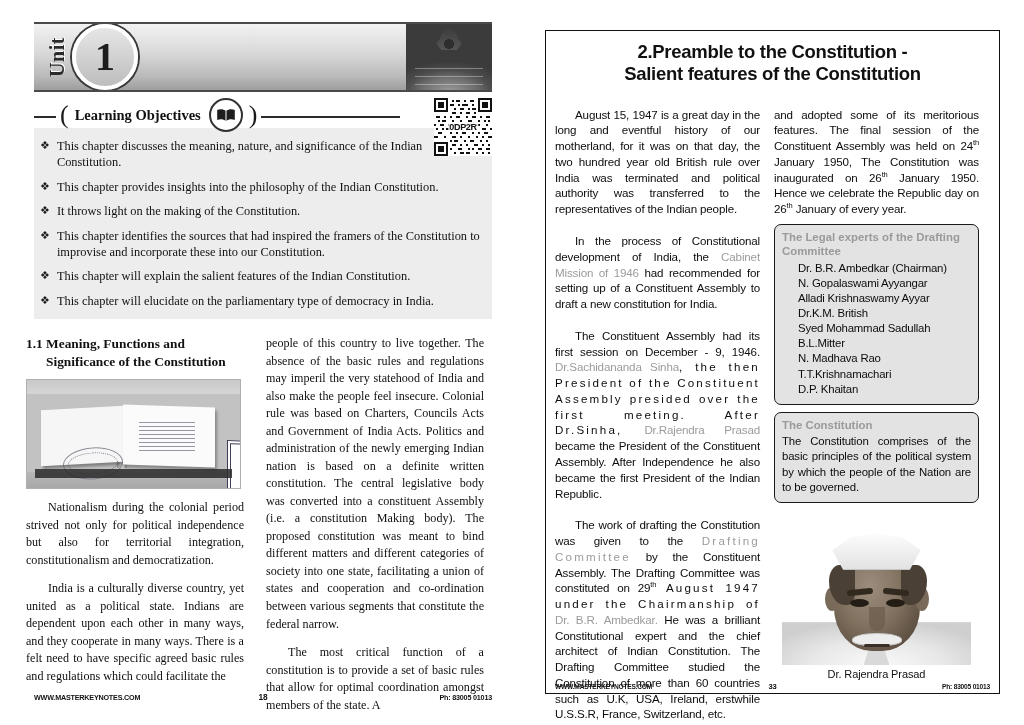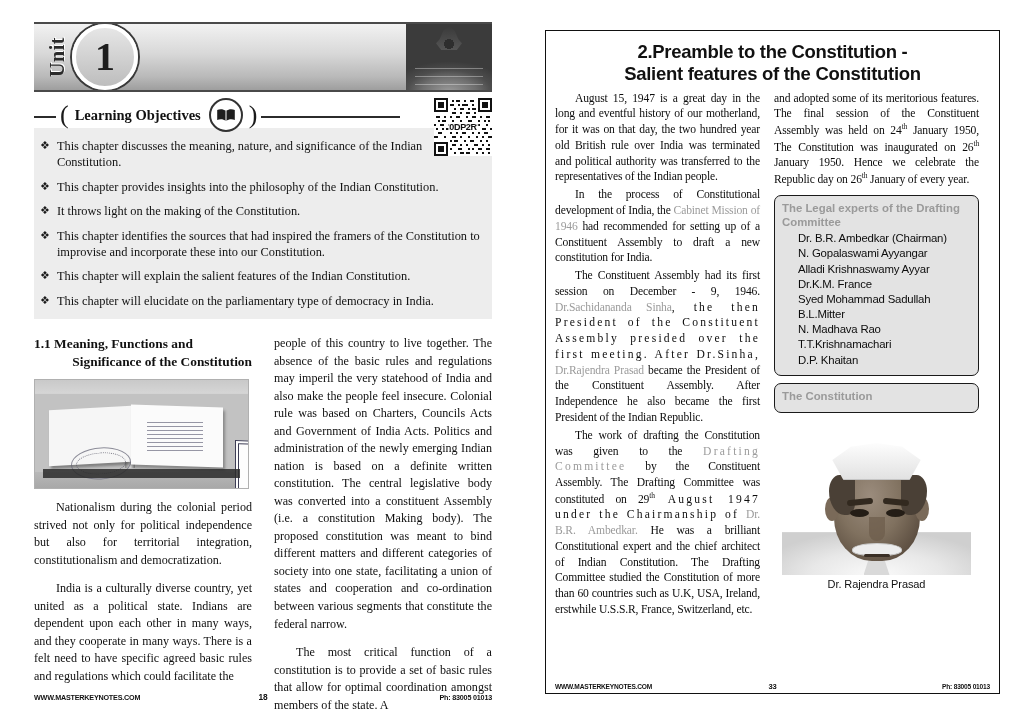"August 15, 1947 is a" p.rbody { font-family: Liberation Serif, serif -> Liberation Sans, sans-serif; margin: 0 0 2px 0 -> 16px 0 2px 0 }
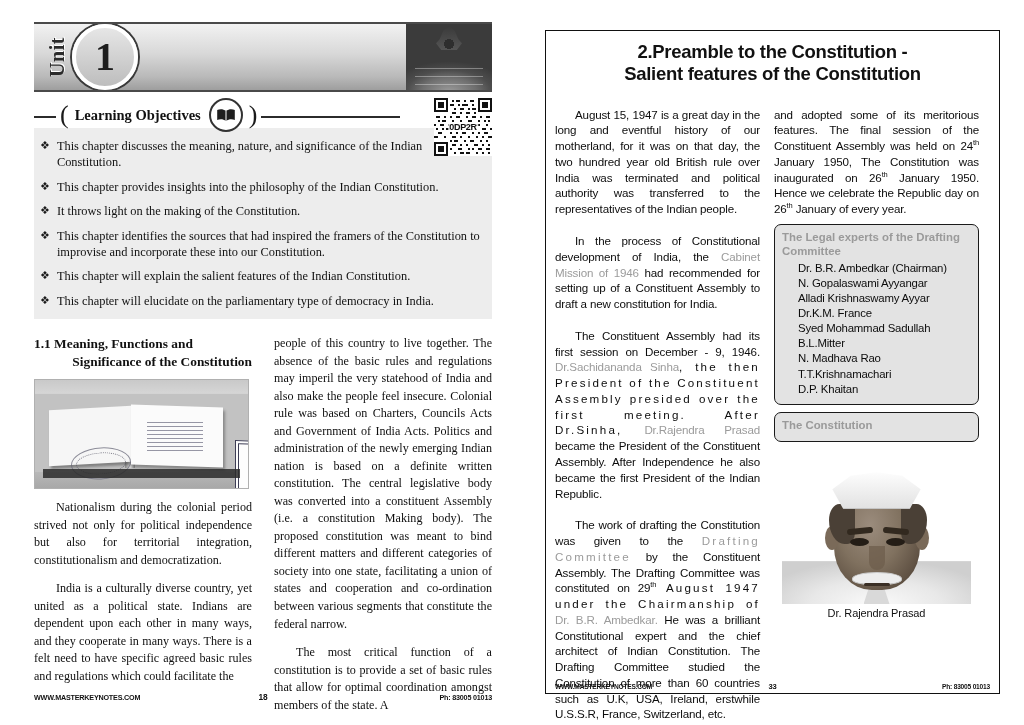"Dr.K.M. France" li { text: France -> British }
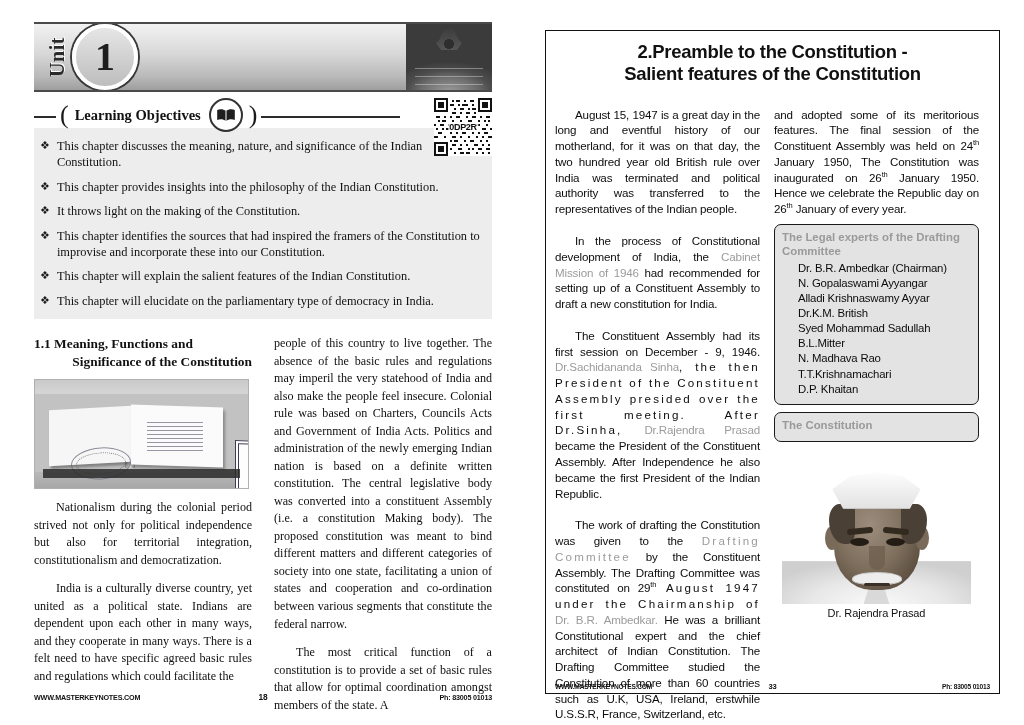"1.1 Meaning, Functions and" .cols { margin-left: 12px -> 4px }
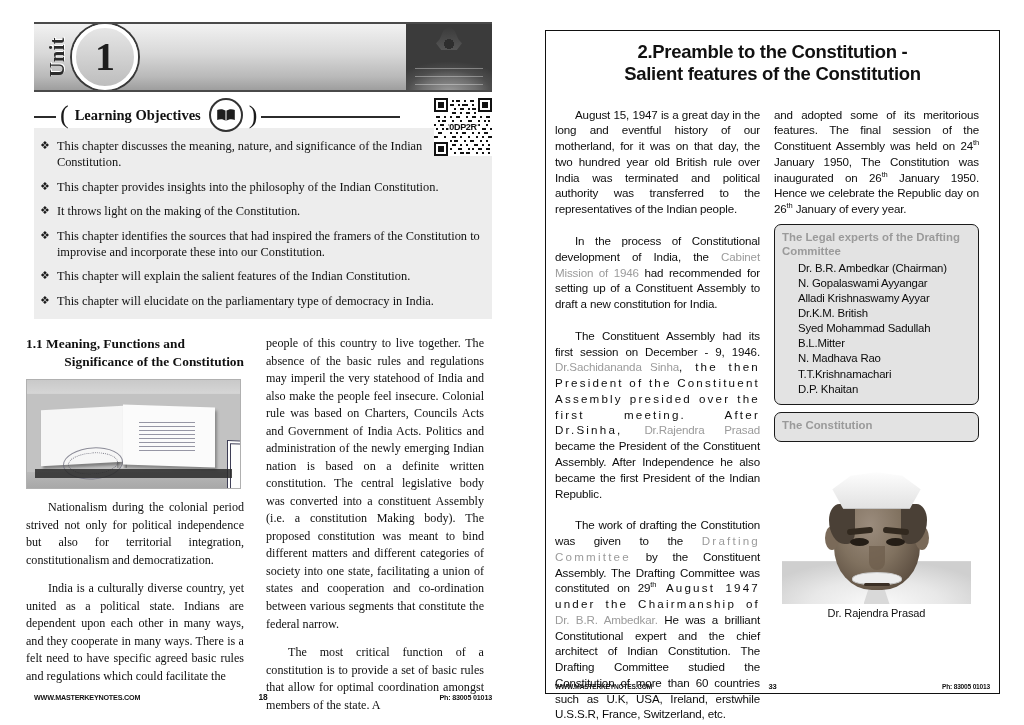"Significance of the Constitution" .sec-head .indent { text-align: right -> none }
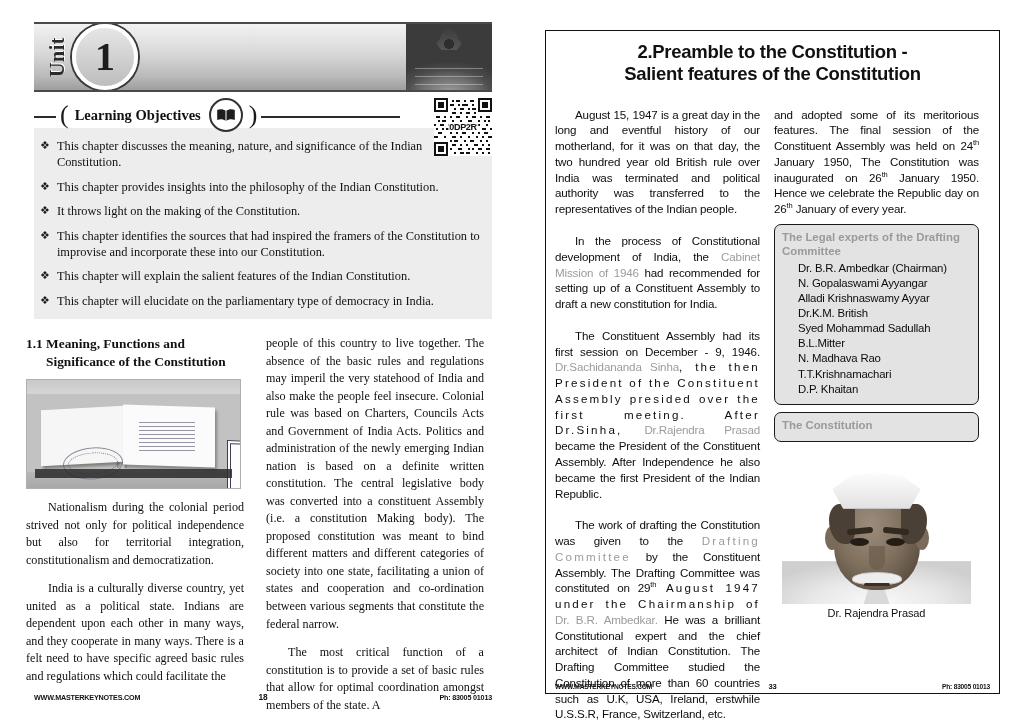"The Constitution comprises of the" p.info-text { html: none -> <p>The Constitution comprises of the basic principles of the political system by which the people of the Nation are to be governed.</p> }
